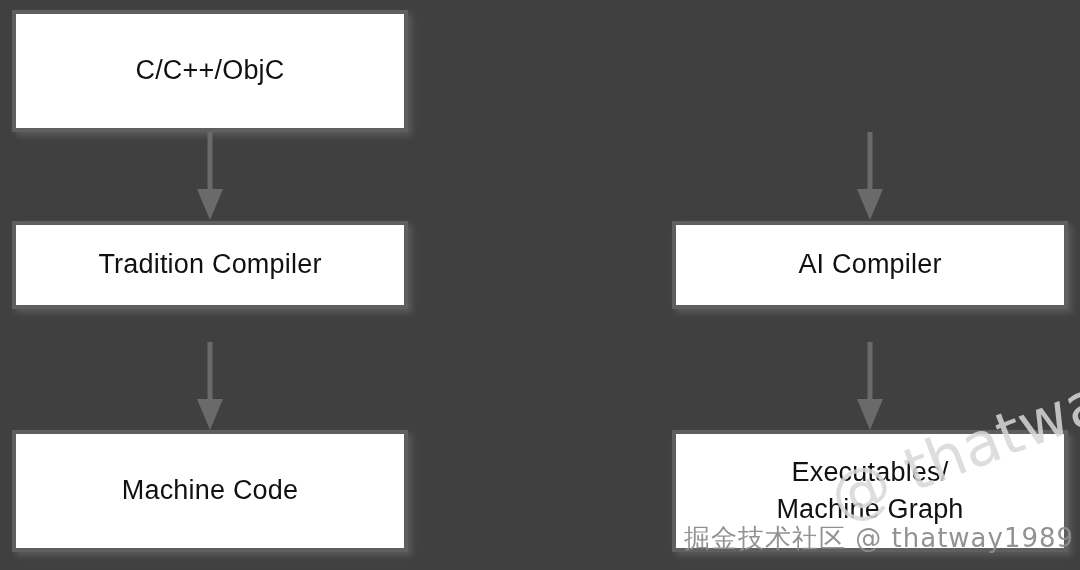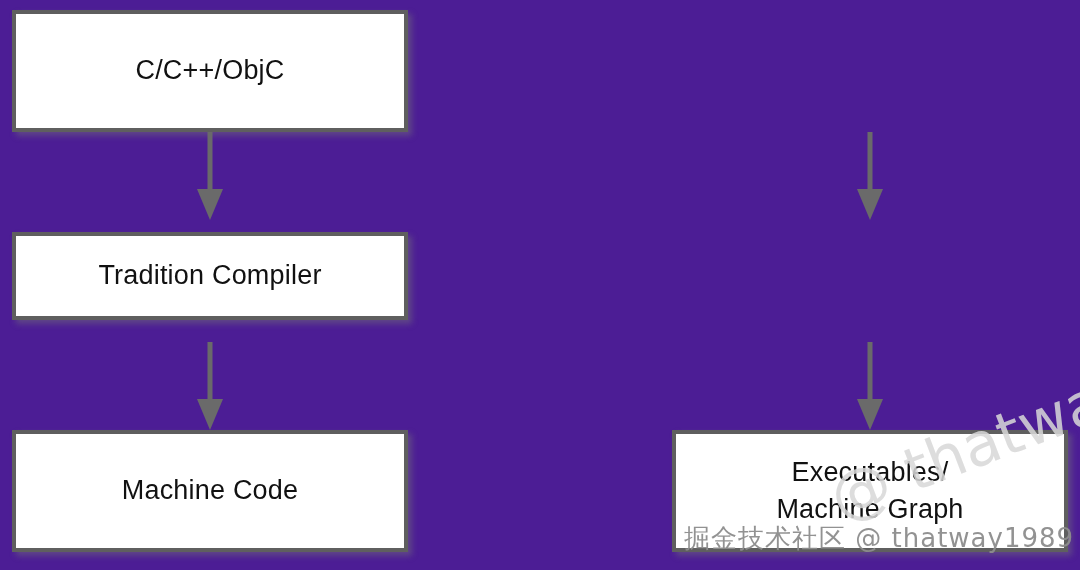"C/C++/ObjC" #canvas { background: #4c1d95 -> #404040 }
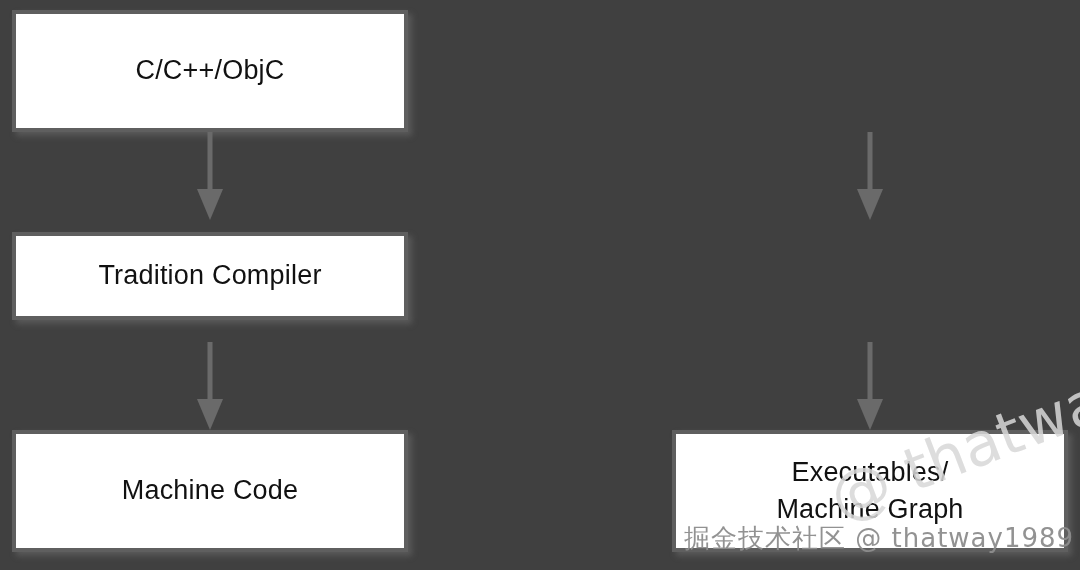"Tradition Compiler" .row-2 { top: 232px -> 221px }
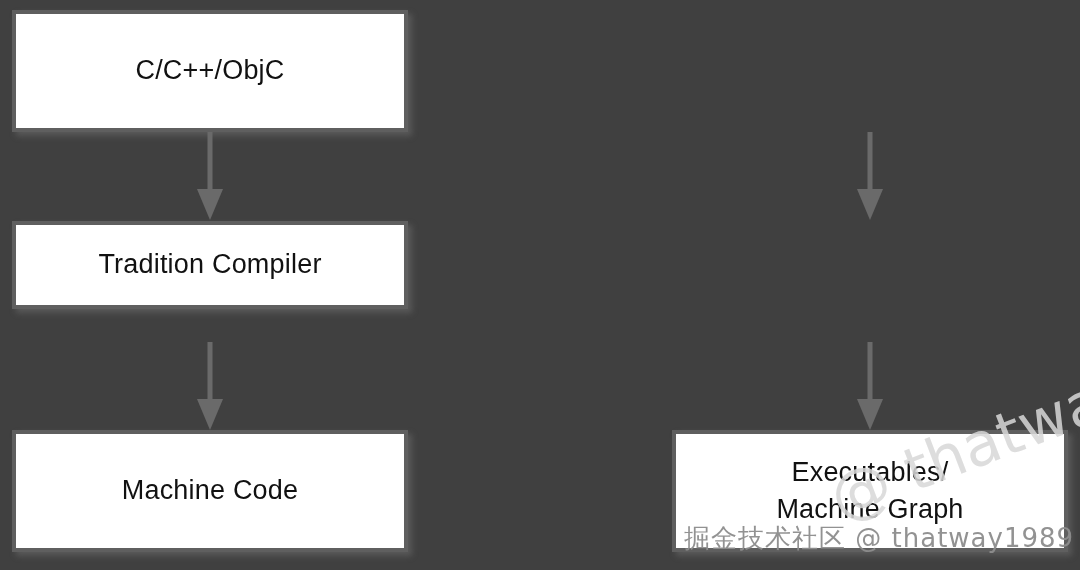"AI Compiler" div.flow-box { html: none -> <div> <span>AI Compiler</span> </div> }
